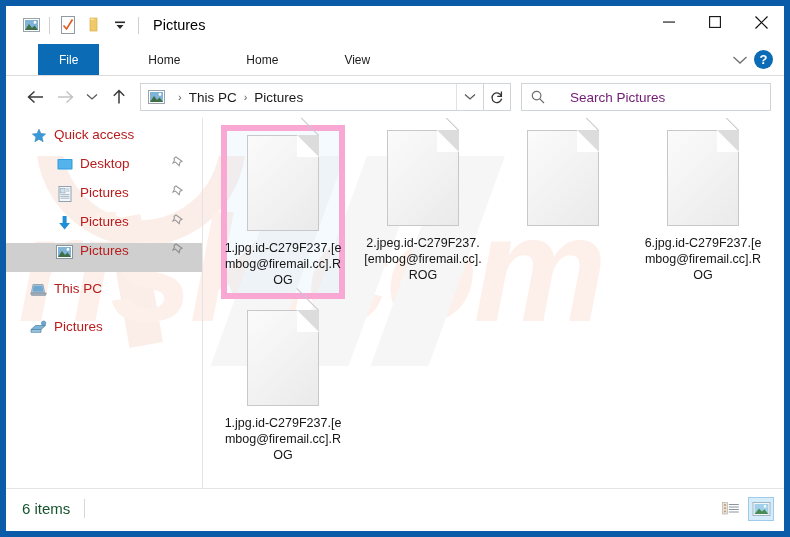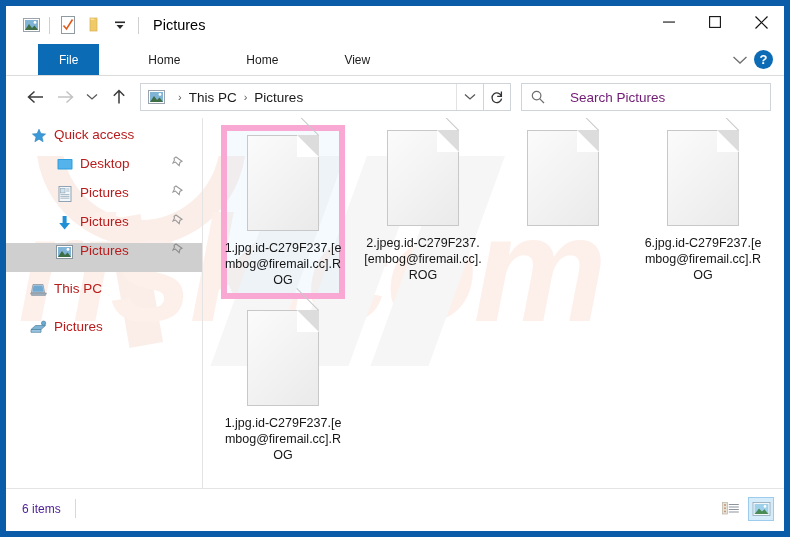"6 items" .status-text { color: #4c1d95 -> #14532d; font-size: 12px -> 15px }
